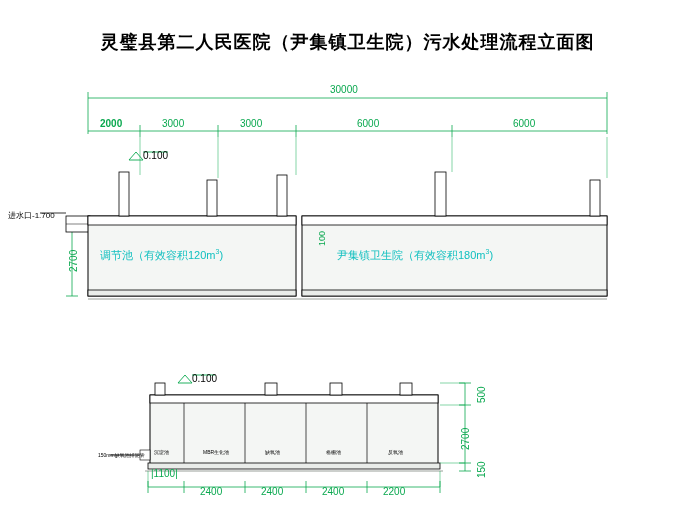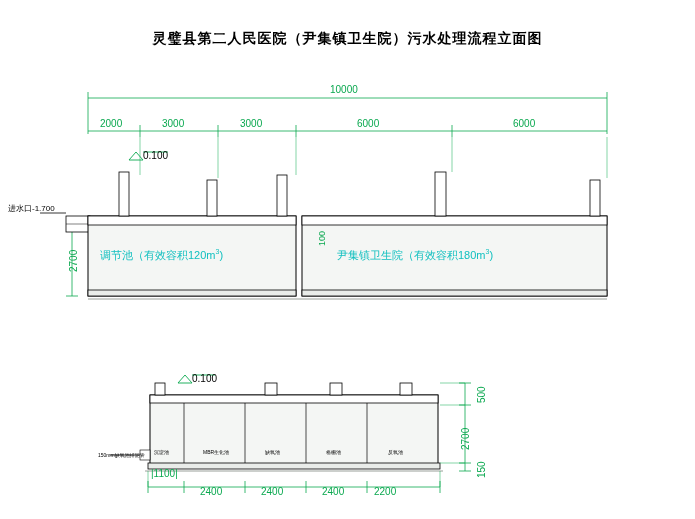"灵璧县第二人民医院（尹集镇卫生院）污水处理流程立面图" .title { font-size: 14px -> 18px }
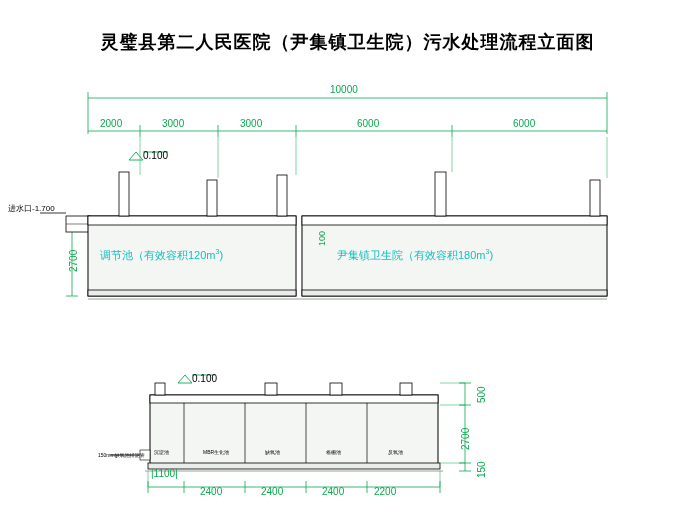"10000" div.lbl { text: 10000 -> 30000 }
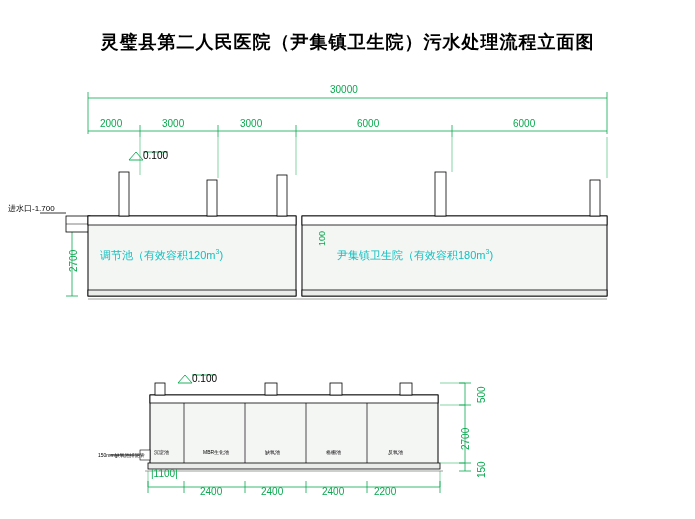"2000" div.lbl { font-weight: none -> bold }
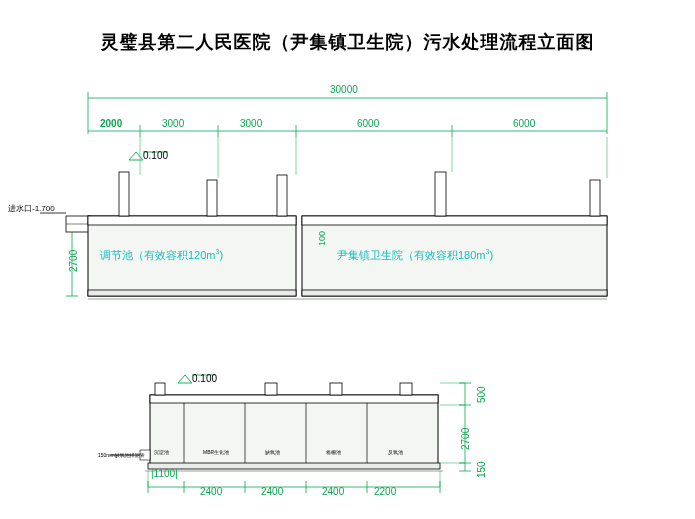"进水口-1.700" .tiny6 { margin-top: none -> 7px }
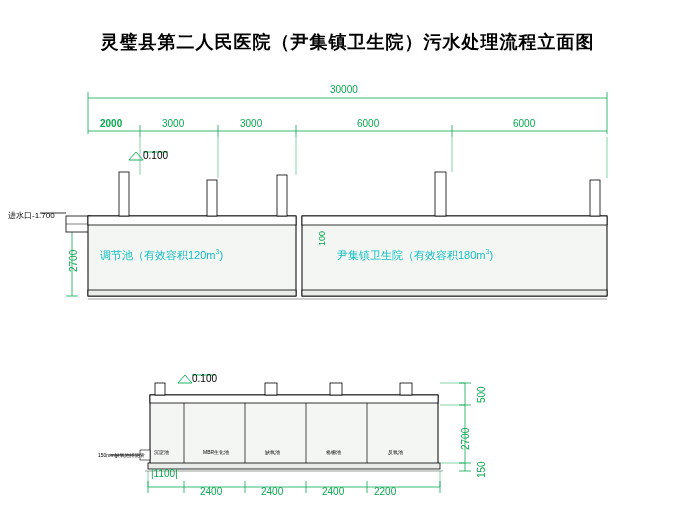"2200" div.lbl { left: 374px -> 383px }
